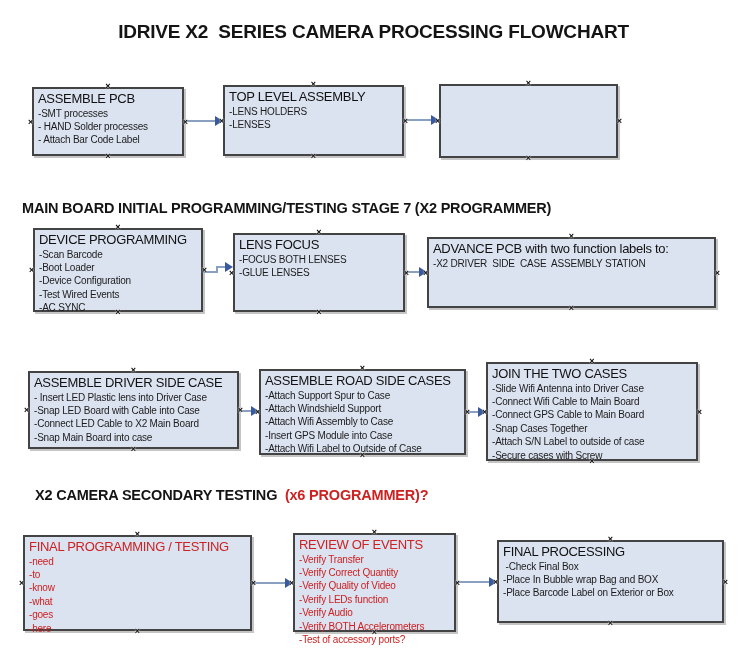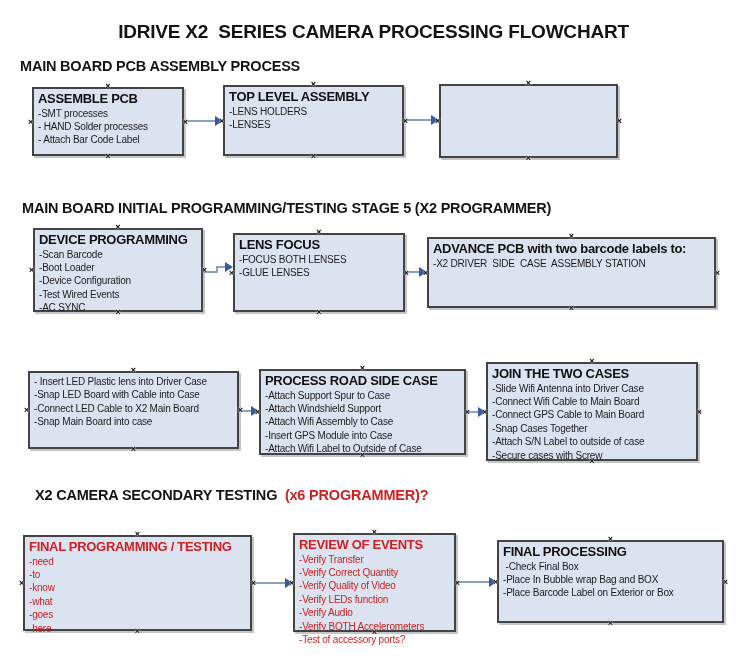"MAIN BOARD PCB ASSEMBLY PROCESS" div.sec-heading { html: <div><span>MAIN BOARD PCB ASSEMBLY PROCESS</span></div> -> none }
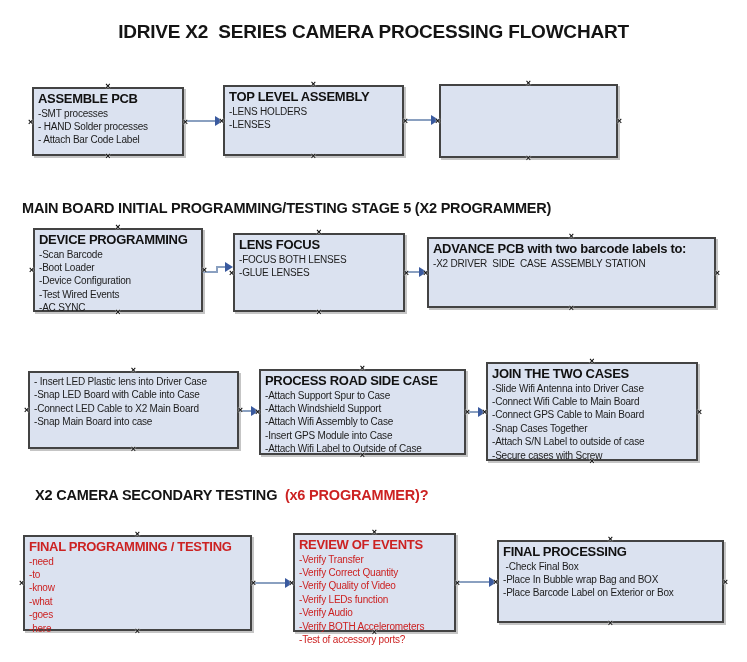"ASSEMBLE PCB" .box-title { font-weight: bold -> normal }
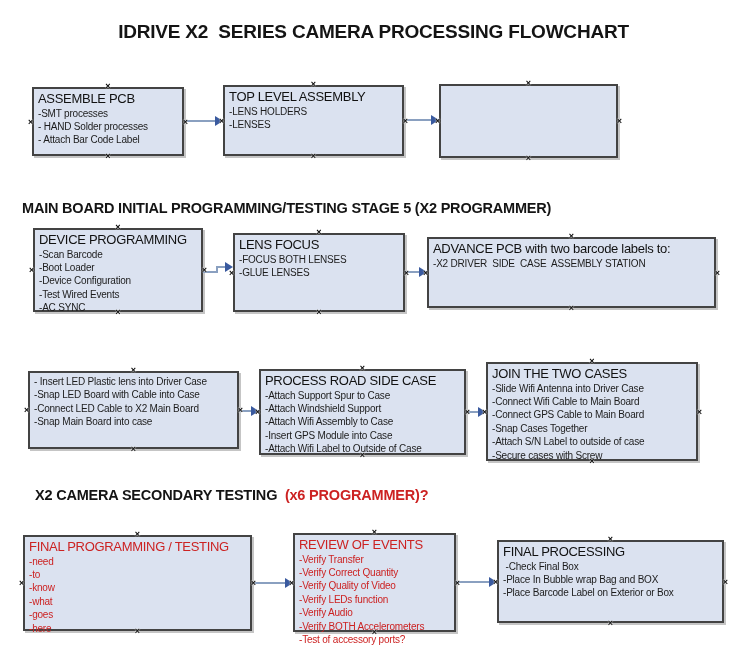"MAIN BOARD INITIAL PROGRAMMING/TESTING" span { text: 5 -> 7 }
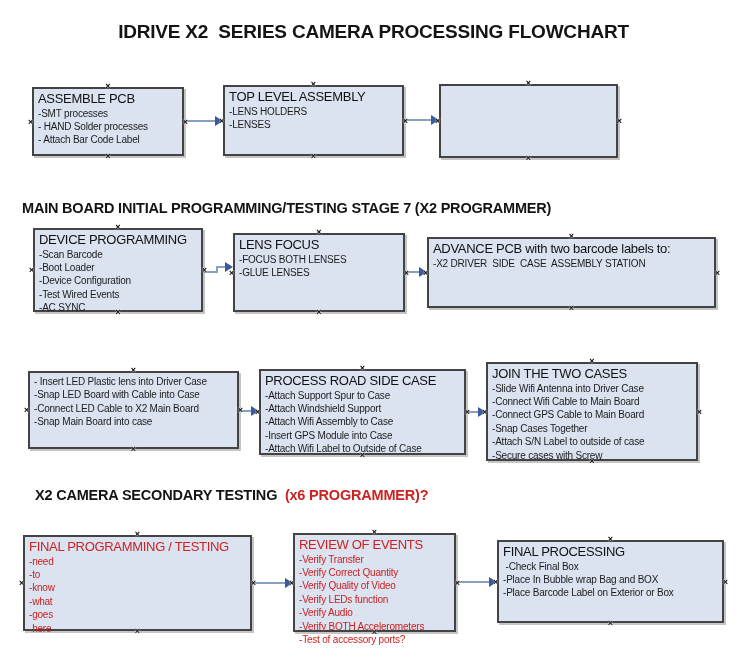"ADVANCE PCB with two barcode" div.box-title { text: barcode -> function }
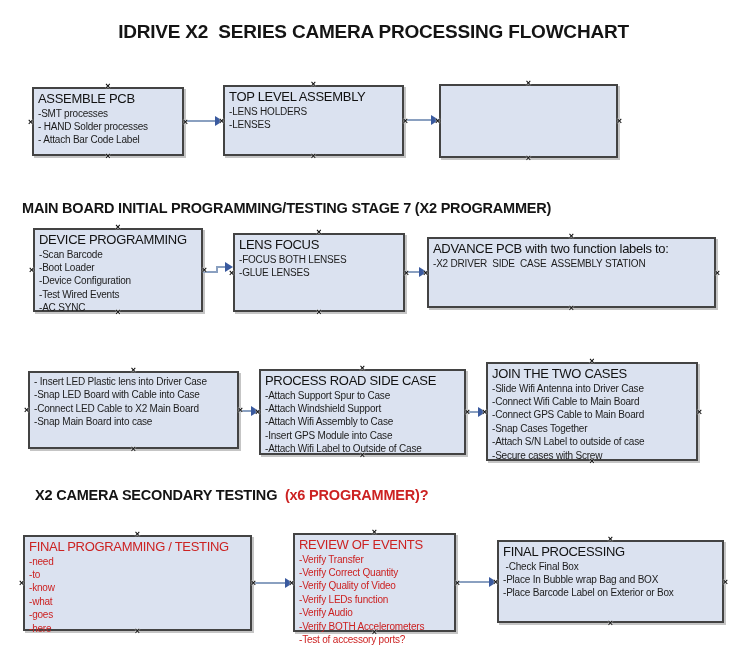"ASSEMBLE DRIVER SIDE CASE" div.box-title { html: none -> <div>ASSEMBLE DRIVER SIDE CASE</div> }
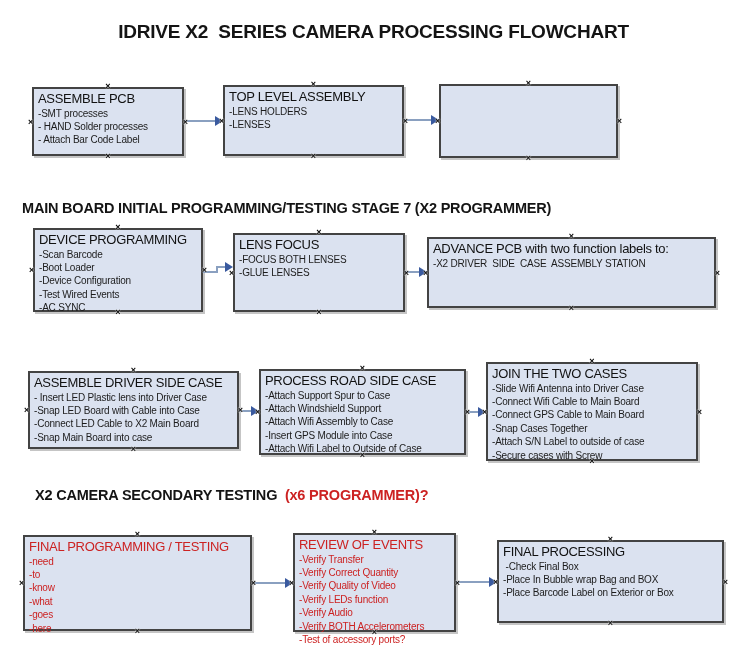"PROCESS ROAD SIDE CASE" div.box-title { text: PROCESS ROAD SIDE CASE -> ASSEMBLE ROAD SIDE CASES }
